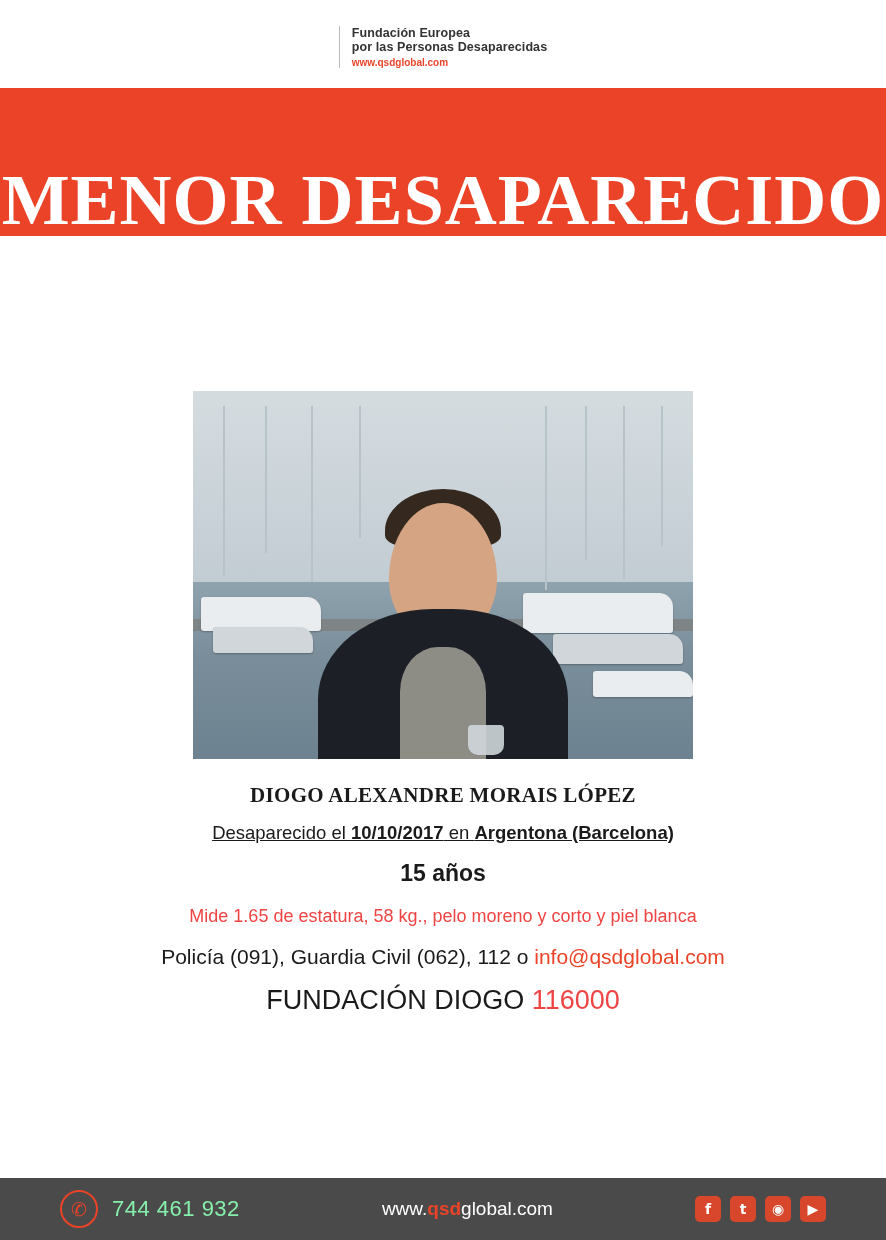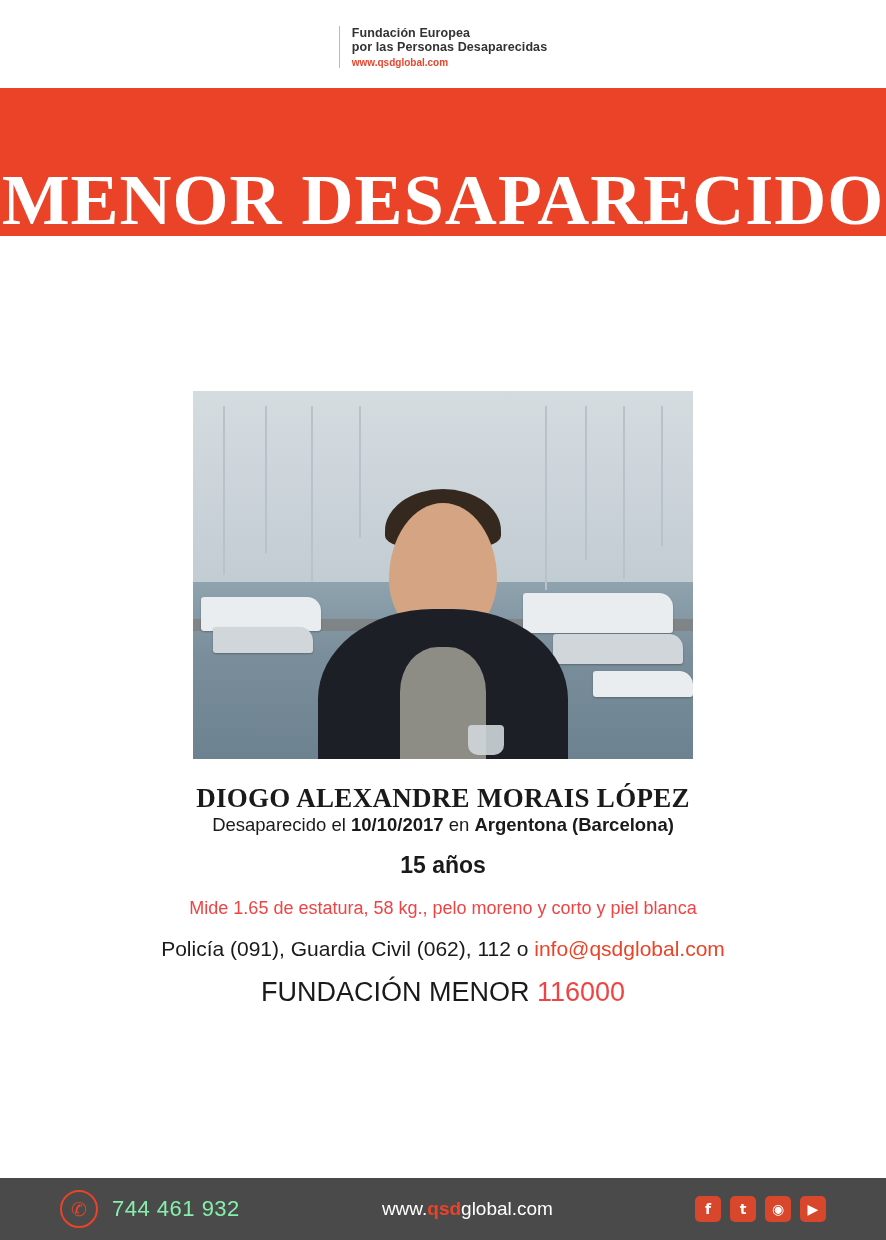"DIOGO ALEXANDRE MORAIS LÓPEZ" .name { font-size: 27px -> 21px; margin-bottom: none -> 14px }
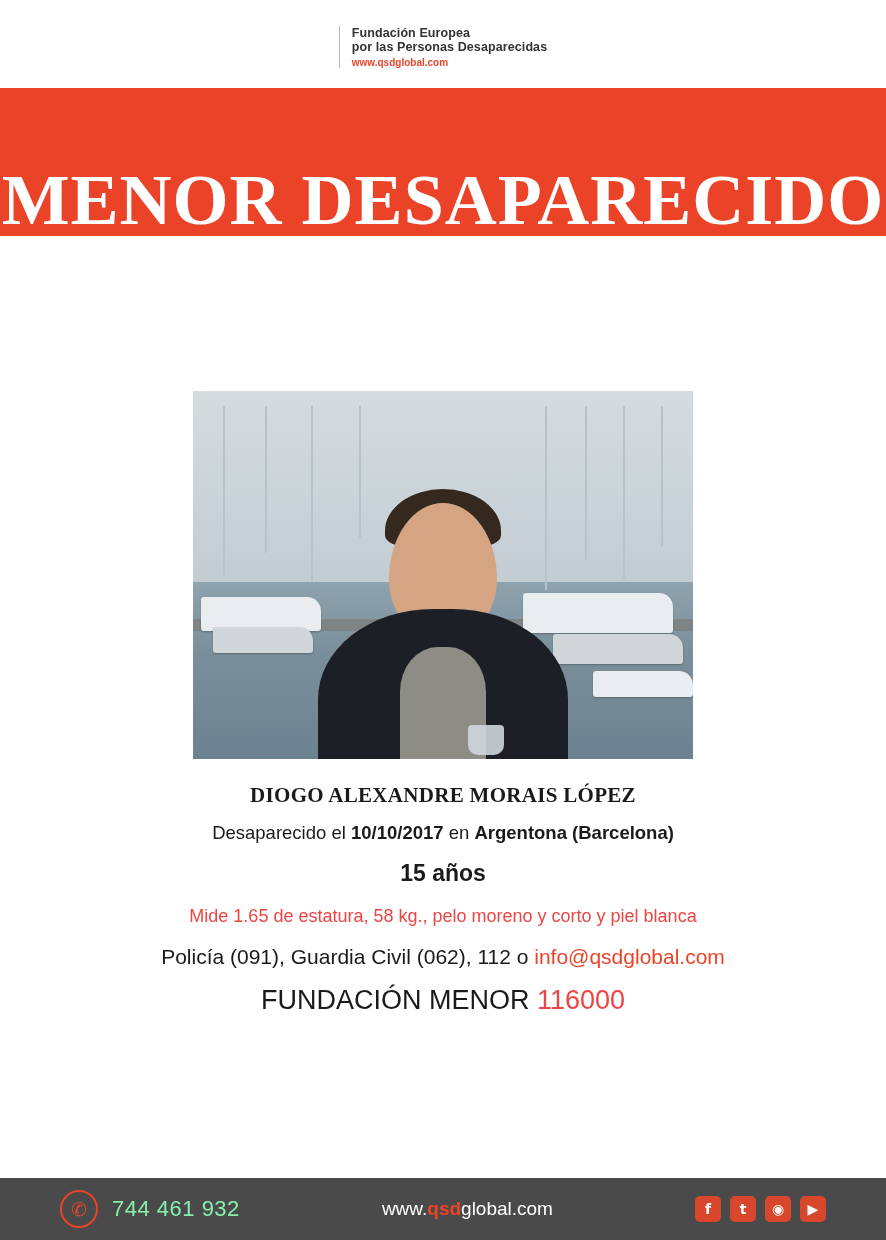"Desaparecido el 10/10/2017 en Argentona" .line-missing { text-decoration: none -> underline }
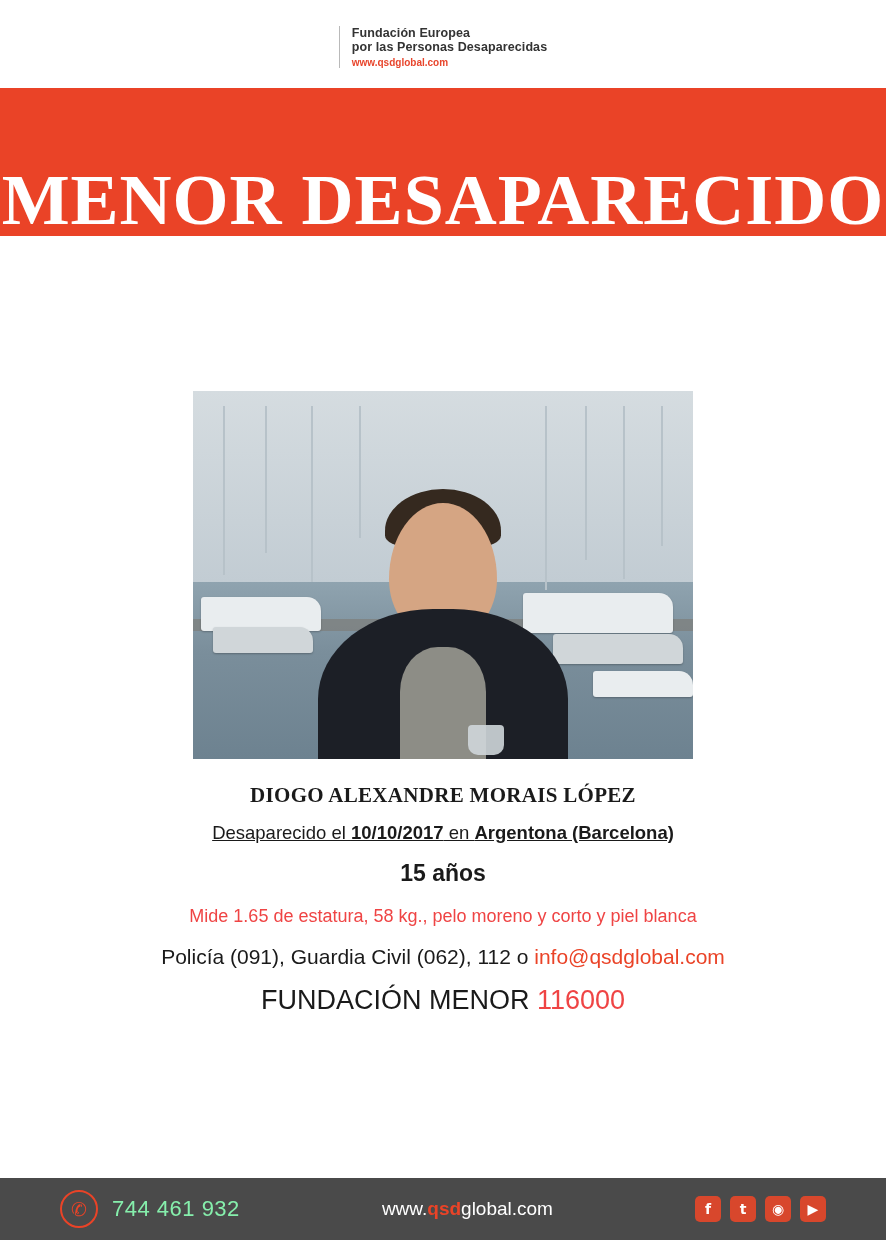"FUNDACIÓN MENOR" span { text: MENOR -> DIOGO }
